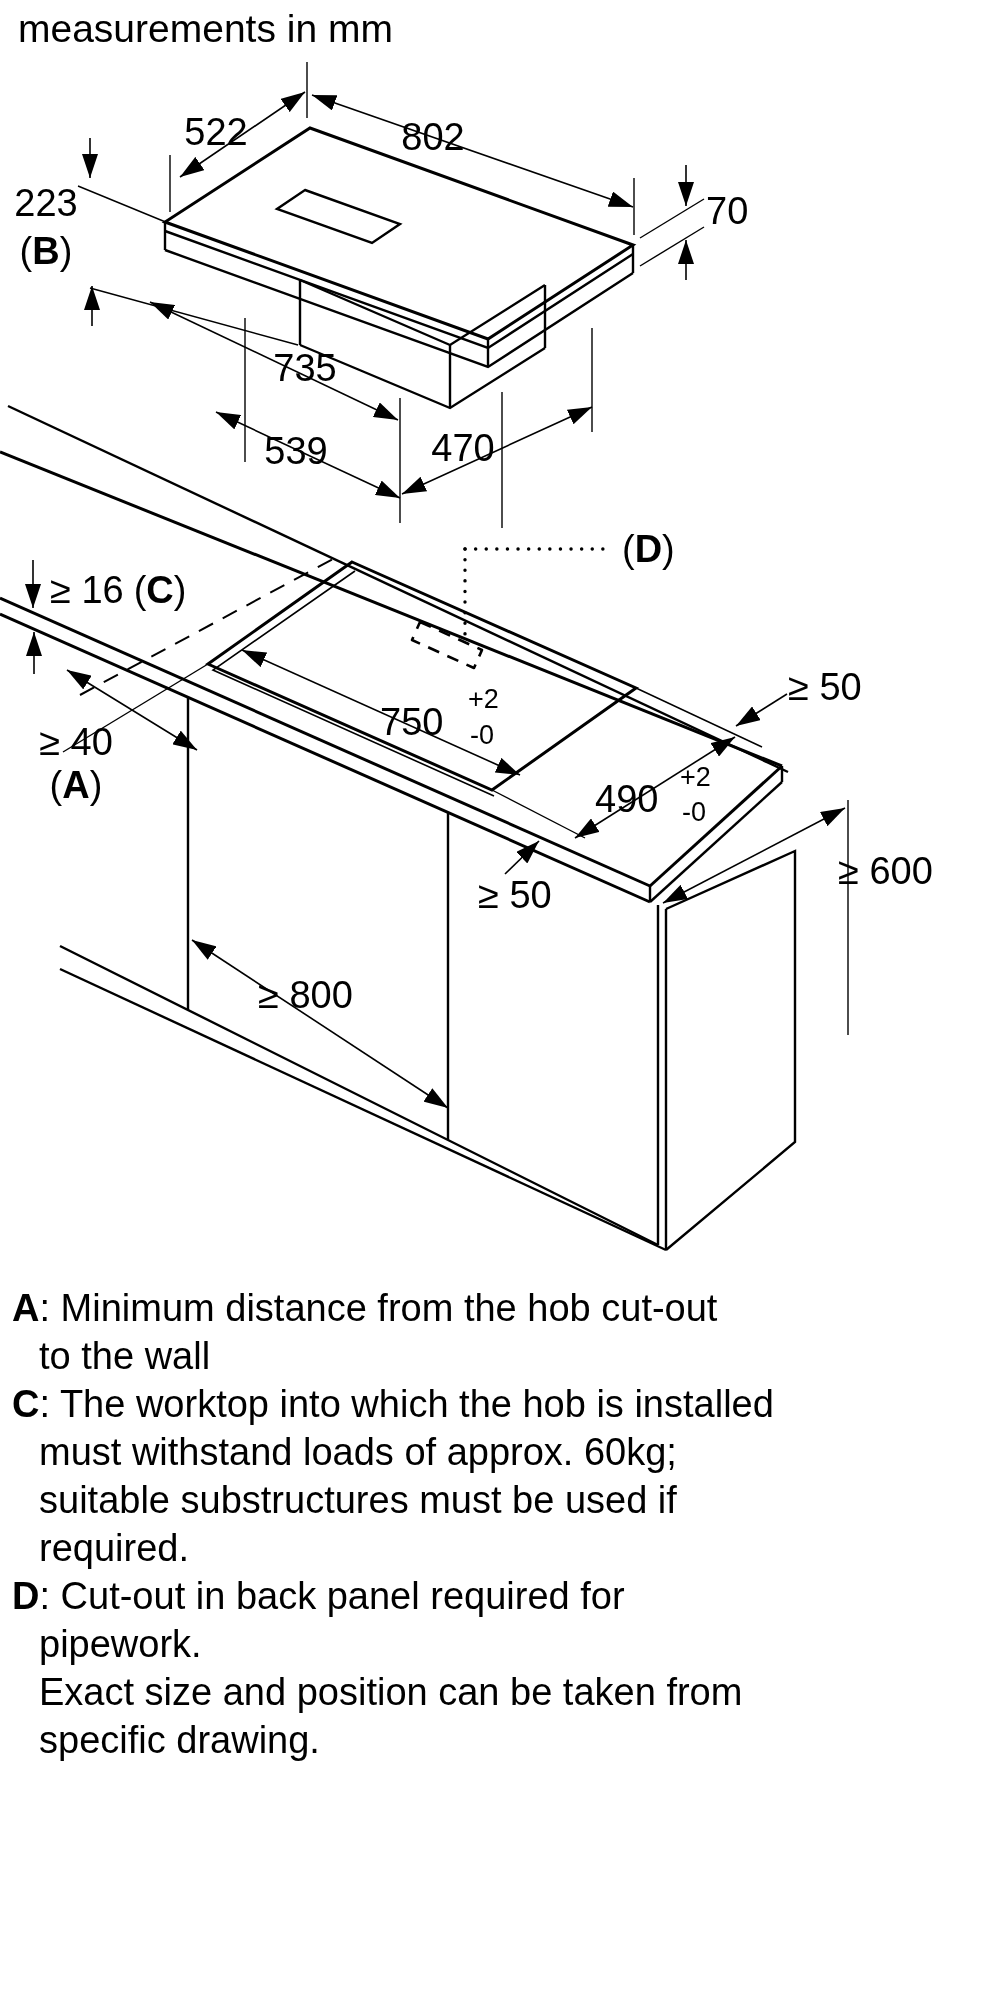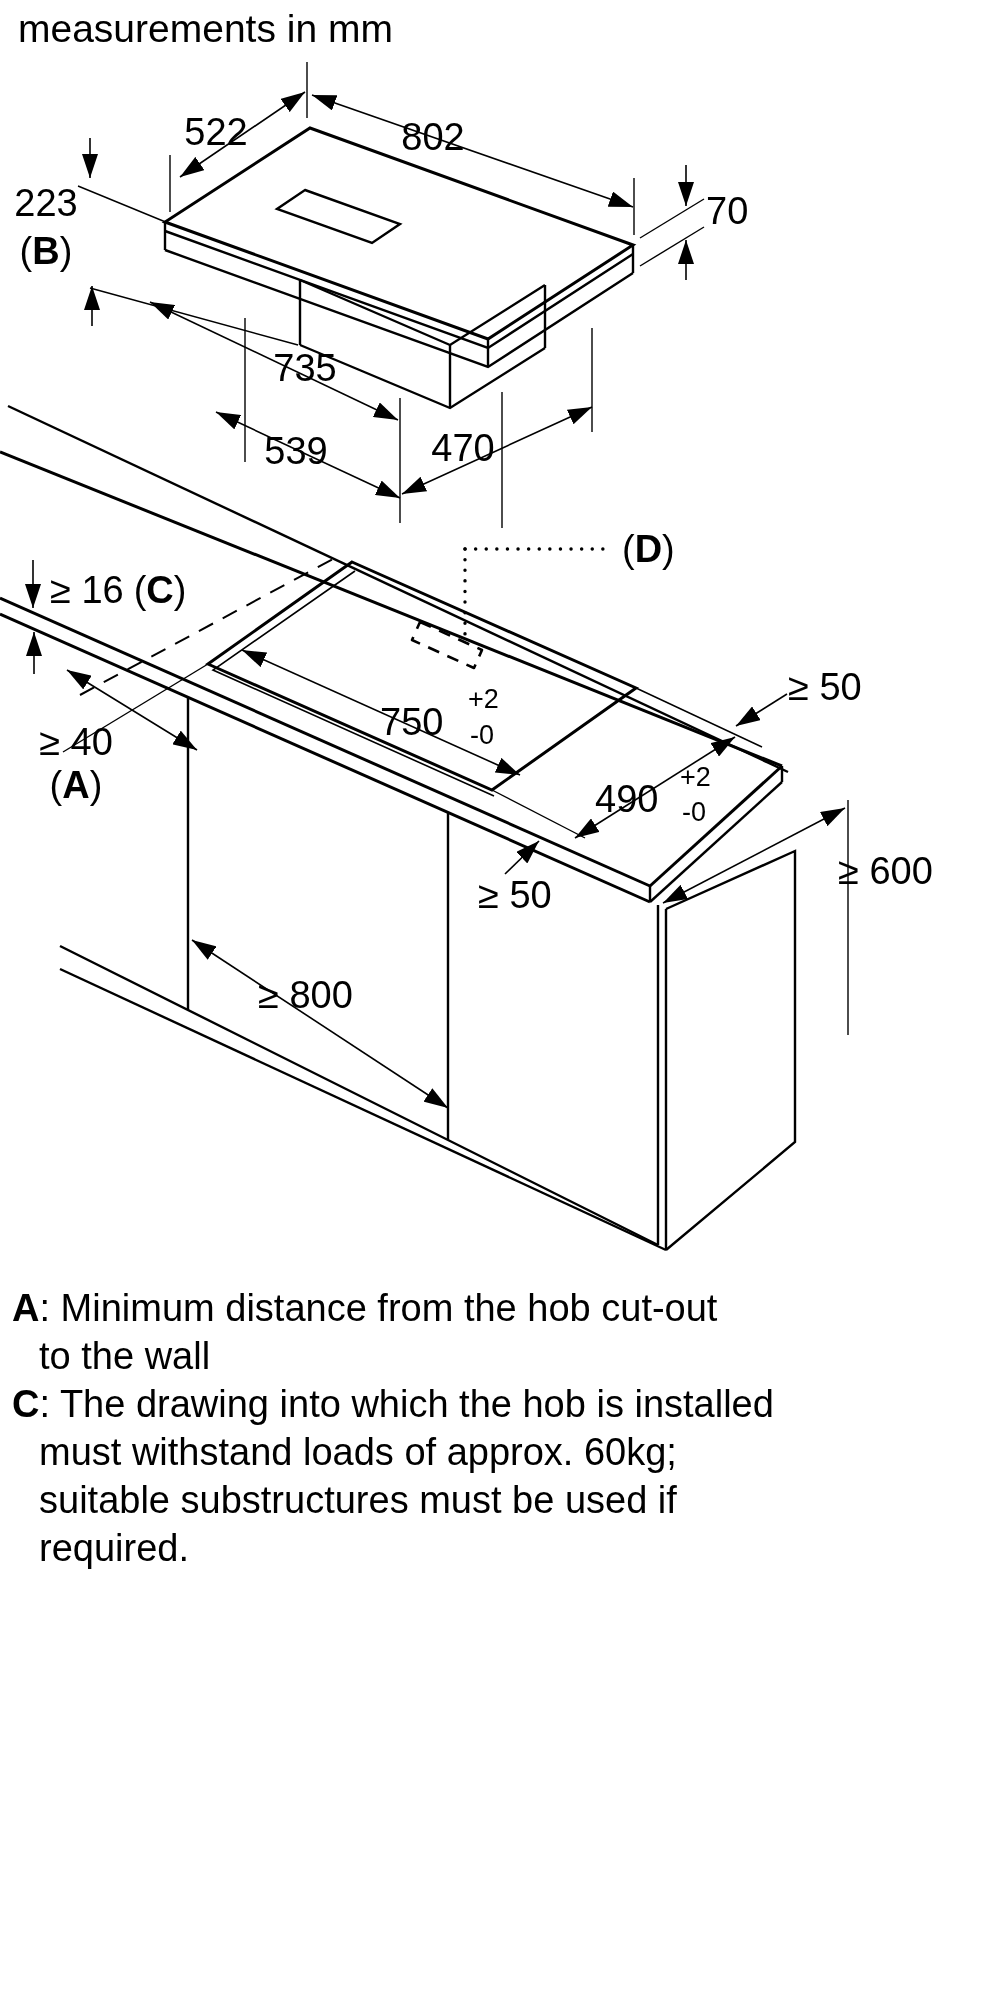"The drawing into which the" span.txt { text: drawing -> worktop }
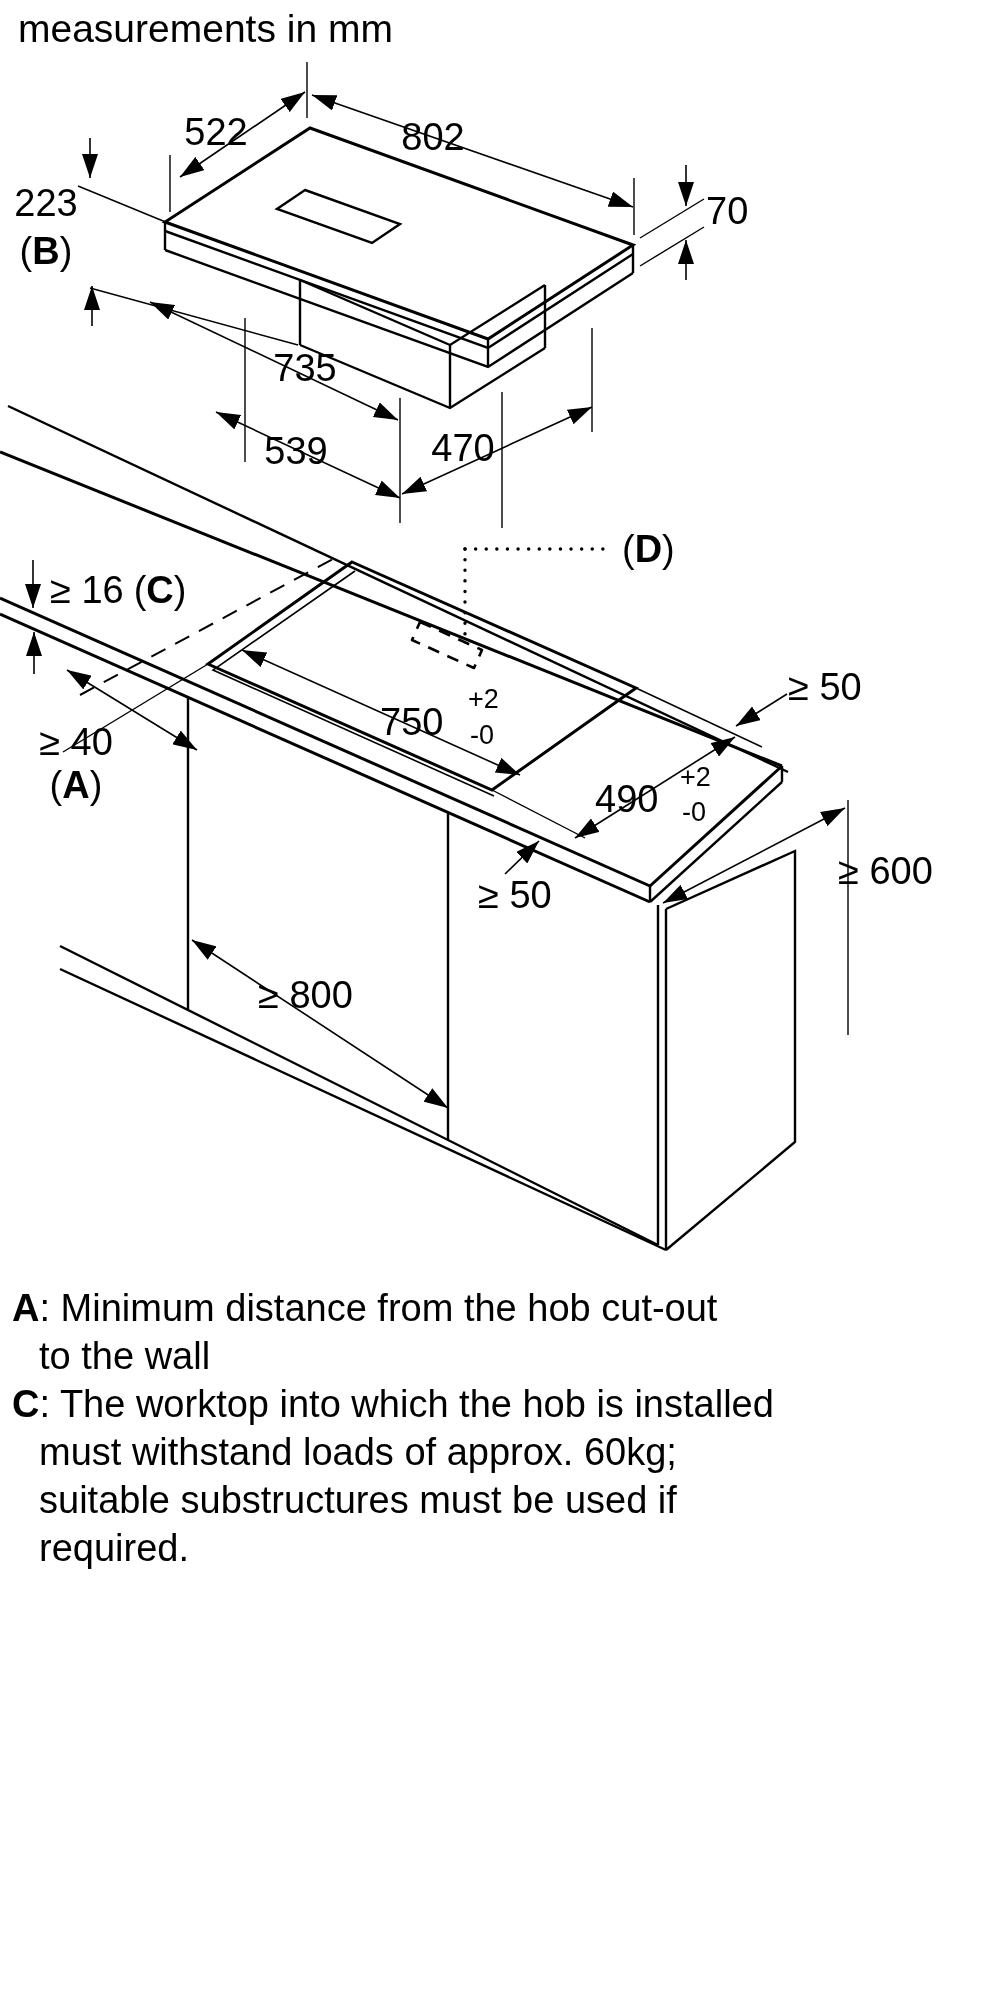"D: Cut-out in back panel" div.legend-item { html: none -> <div><span>D</span><span>: </span><span>Cut-out in back panel required for pipework. Exact size and position can be taken from specific drawing.</span></div> }
